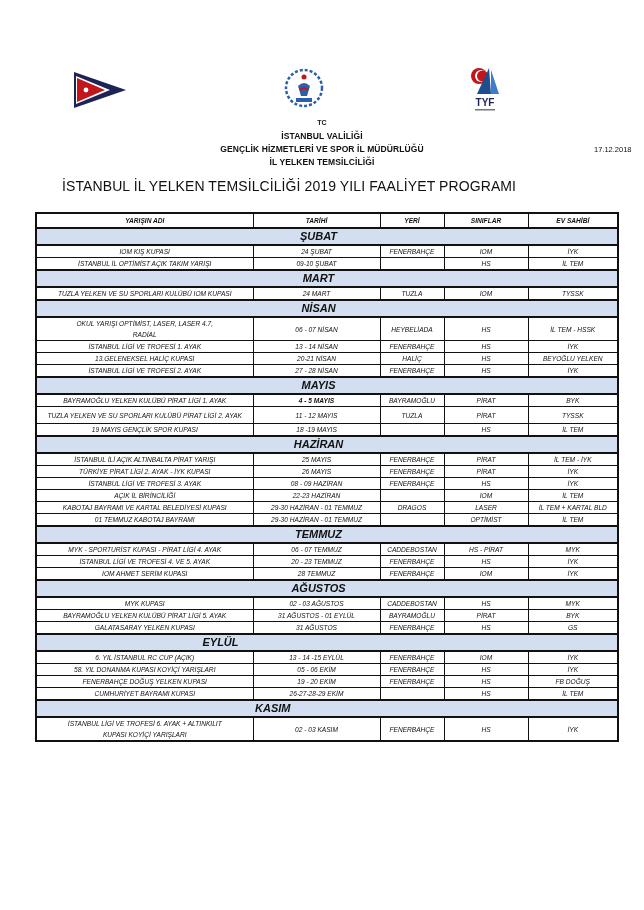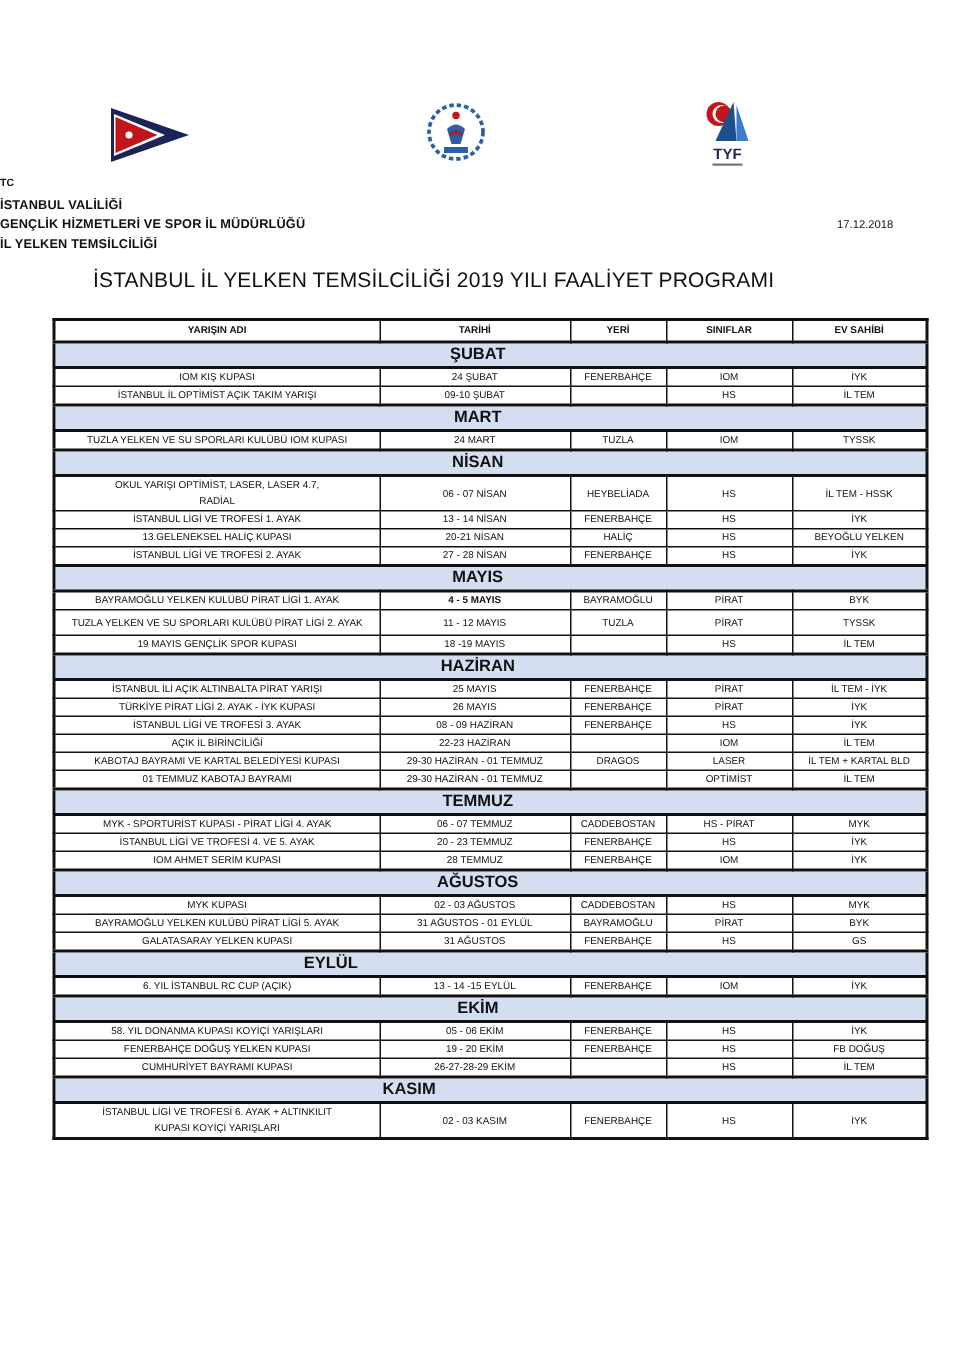"İSTANBUL VALİLİĞİ" .hdr { text-align: none -> center }
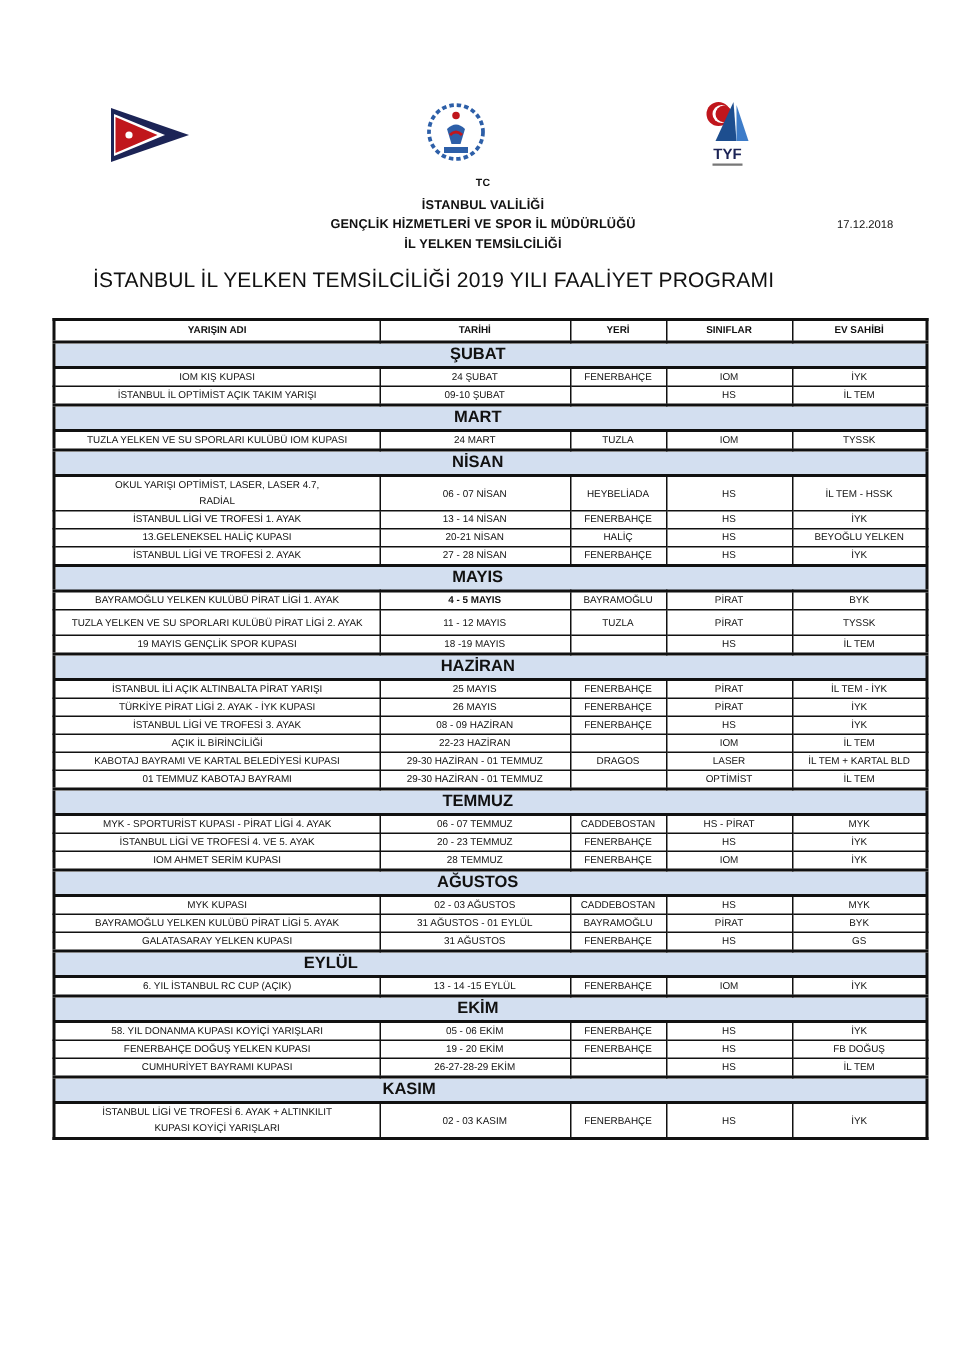"17.12.2018" #date { left: 558px -> 594px }
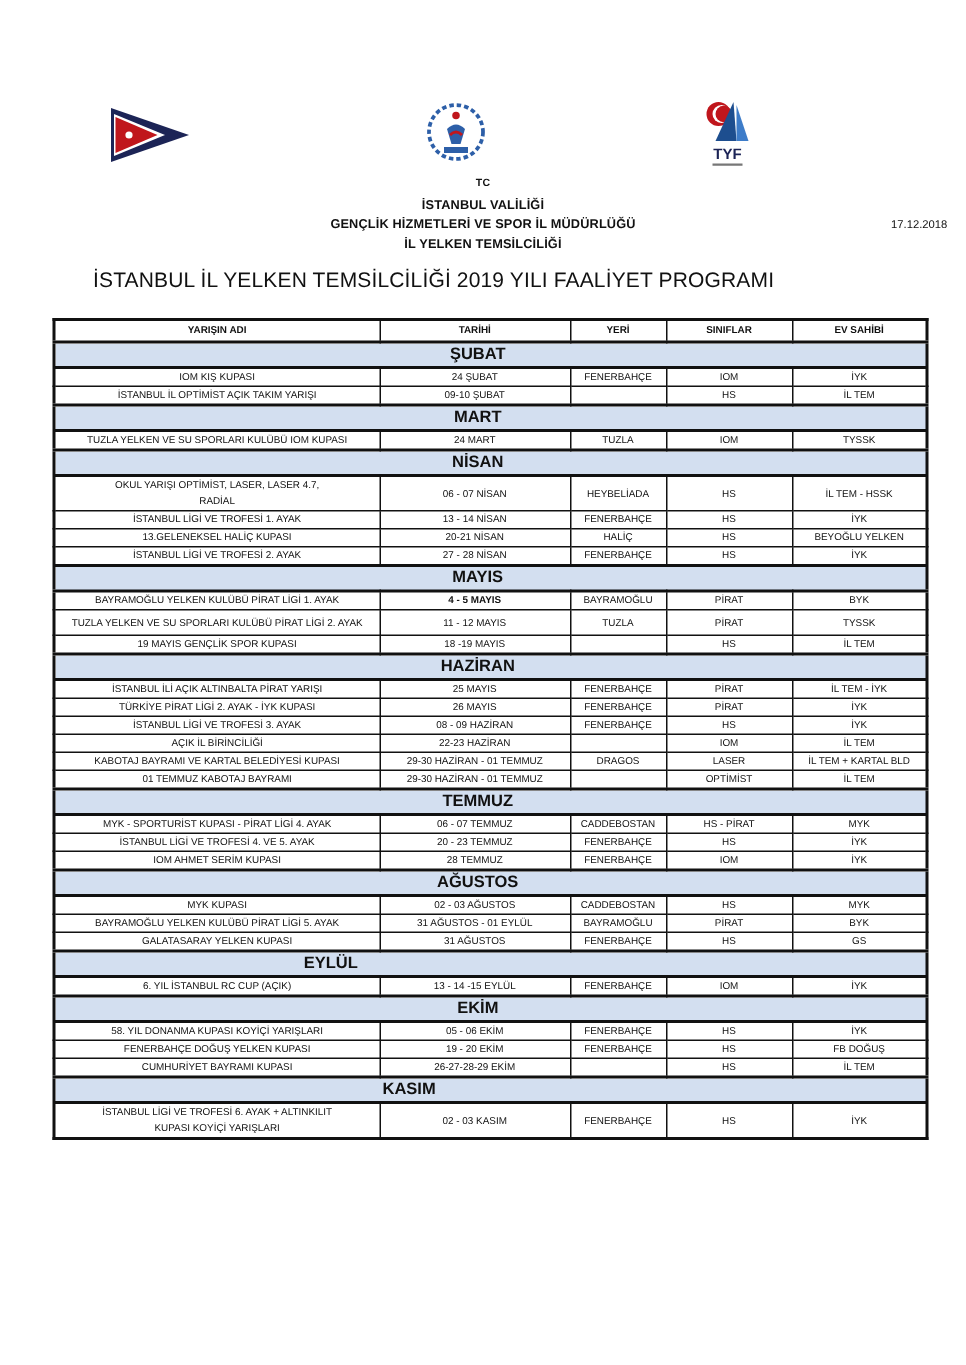"ŞUBAT" table.prog { font-style: none -> italic }
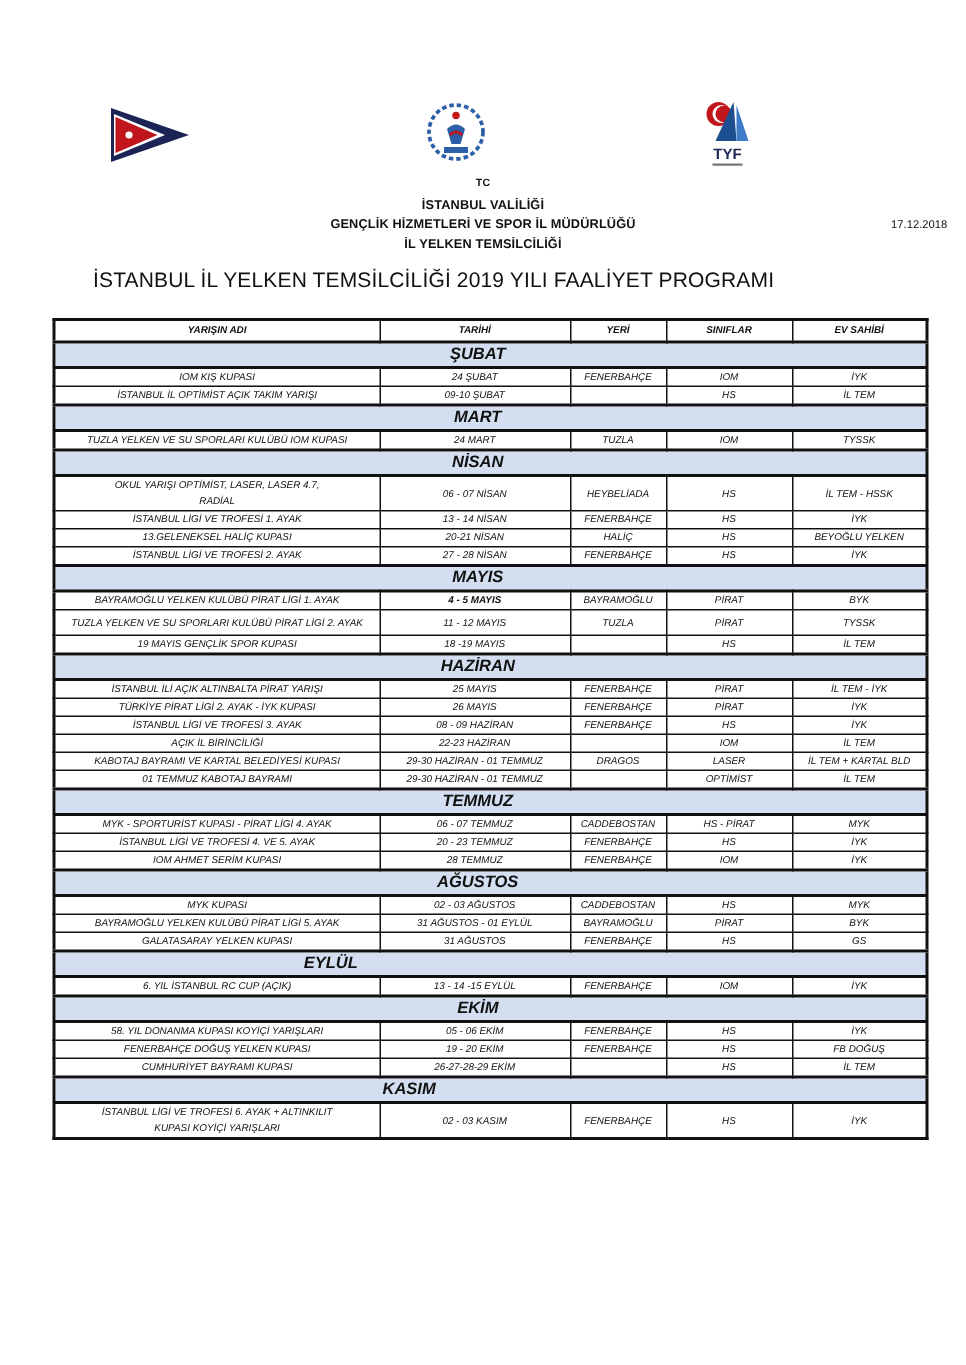"EKİM" tr.month { html: <tr> <td><span>EKİM</span></td> </tr> -> none }
